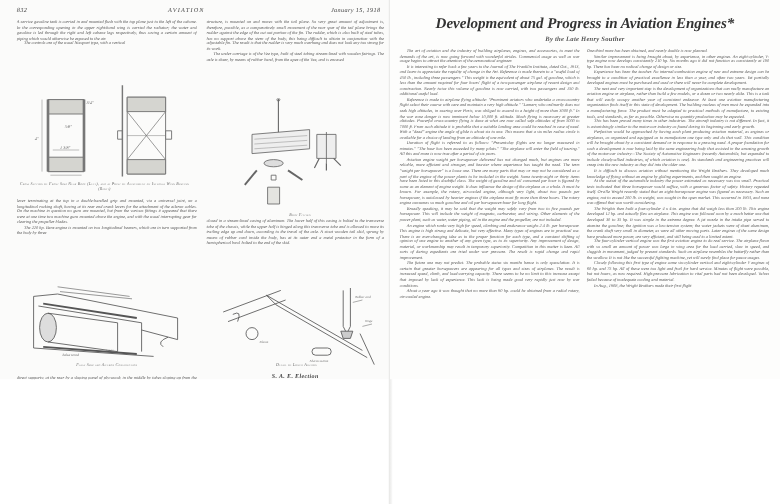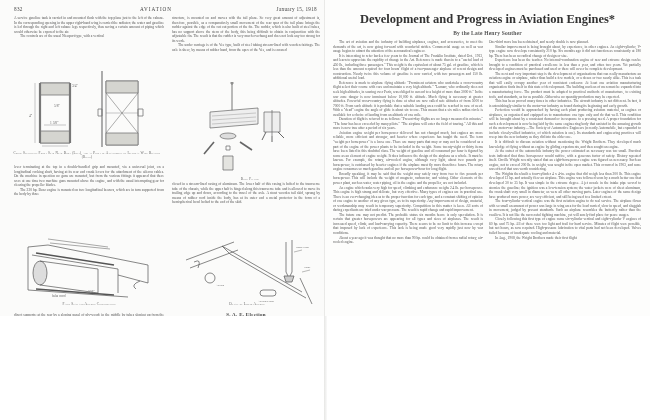"Development and Progress in Aviation" .page { font-style: none -> italic }
